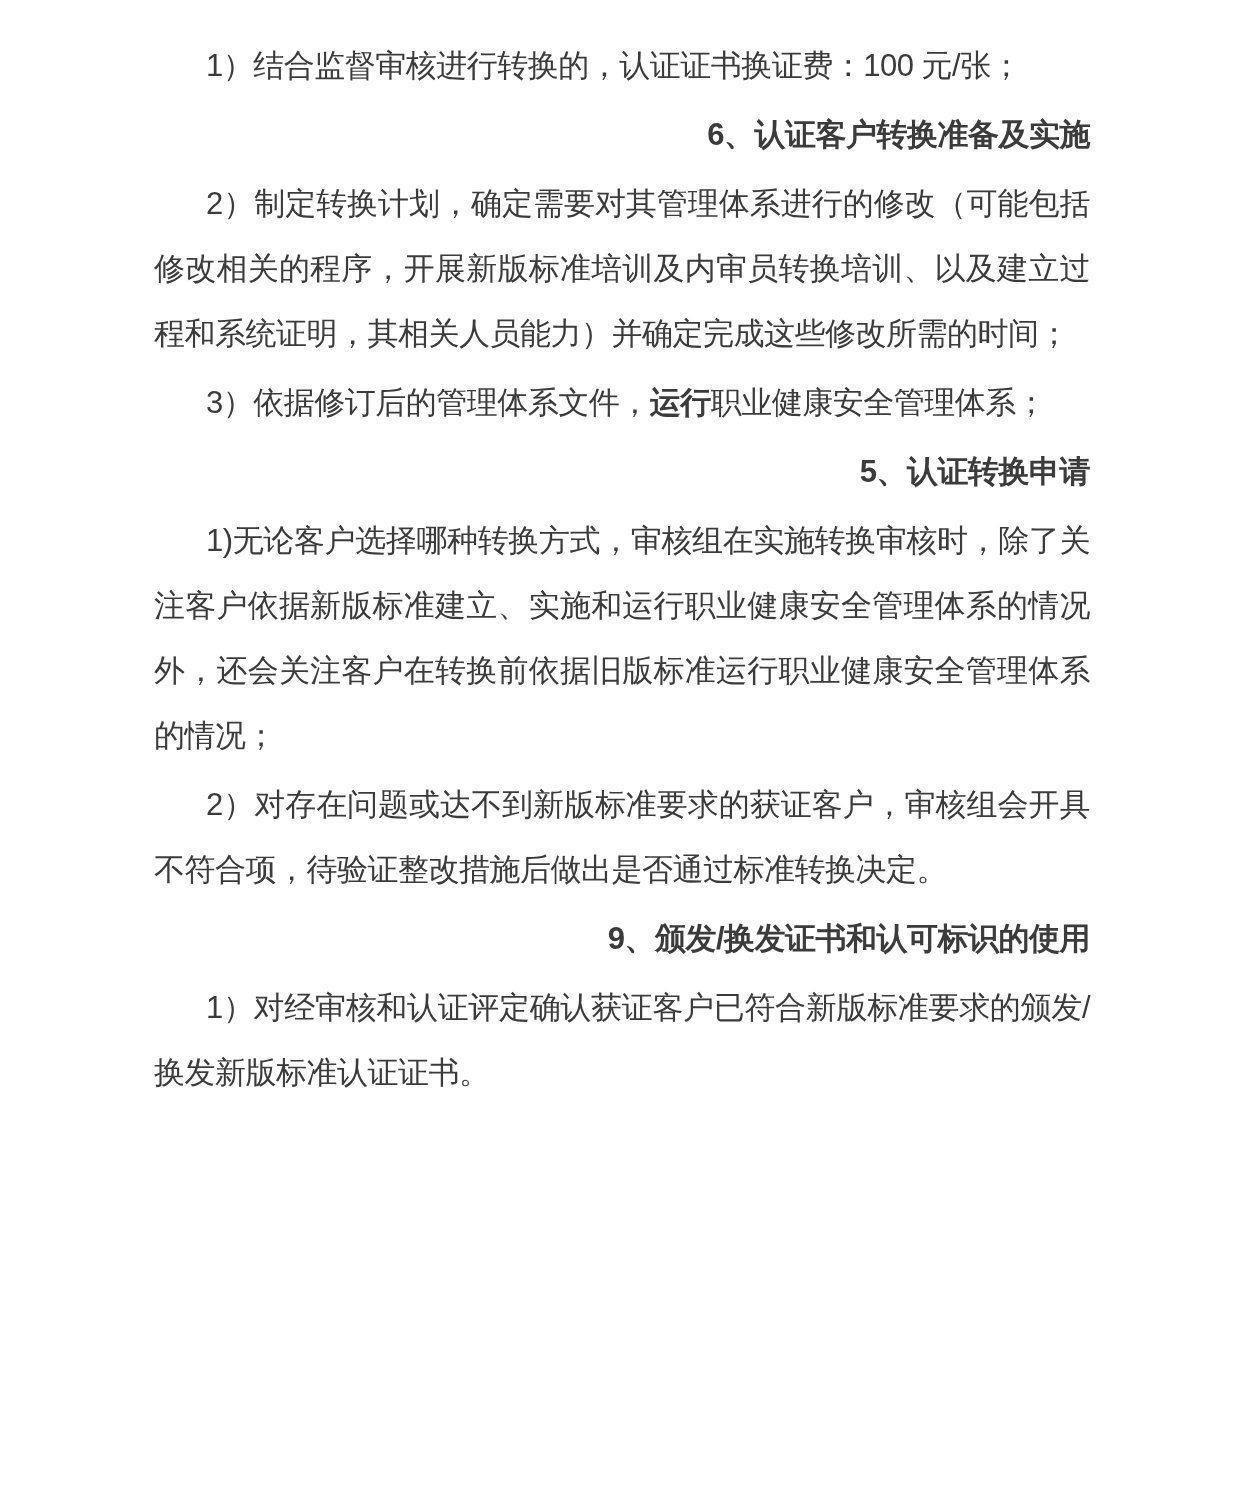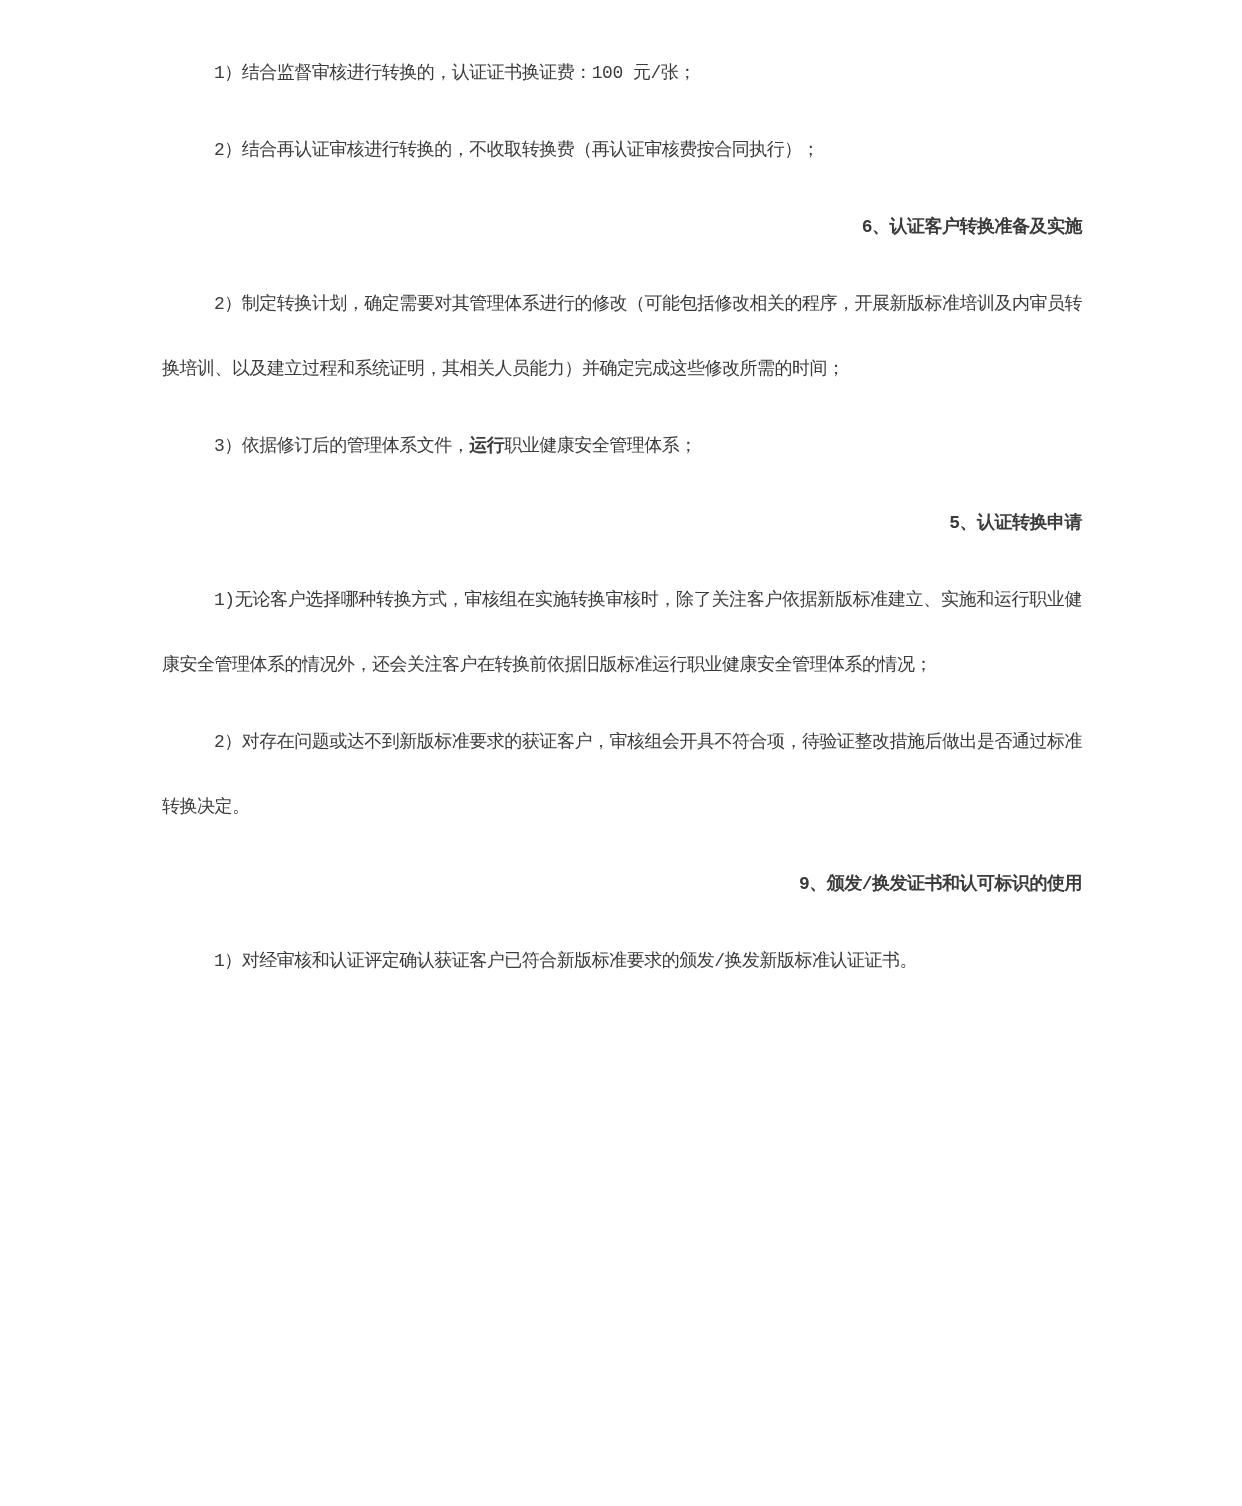"1）结合监督审核进行转换的，认证证书换证费：100 元/张；" .para { font-family: Liberation Mono, monospace -> none; font-size: 18px -> 31px; margin: 12px -> 4px }
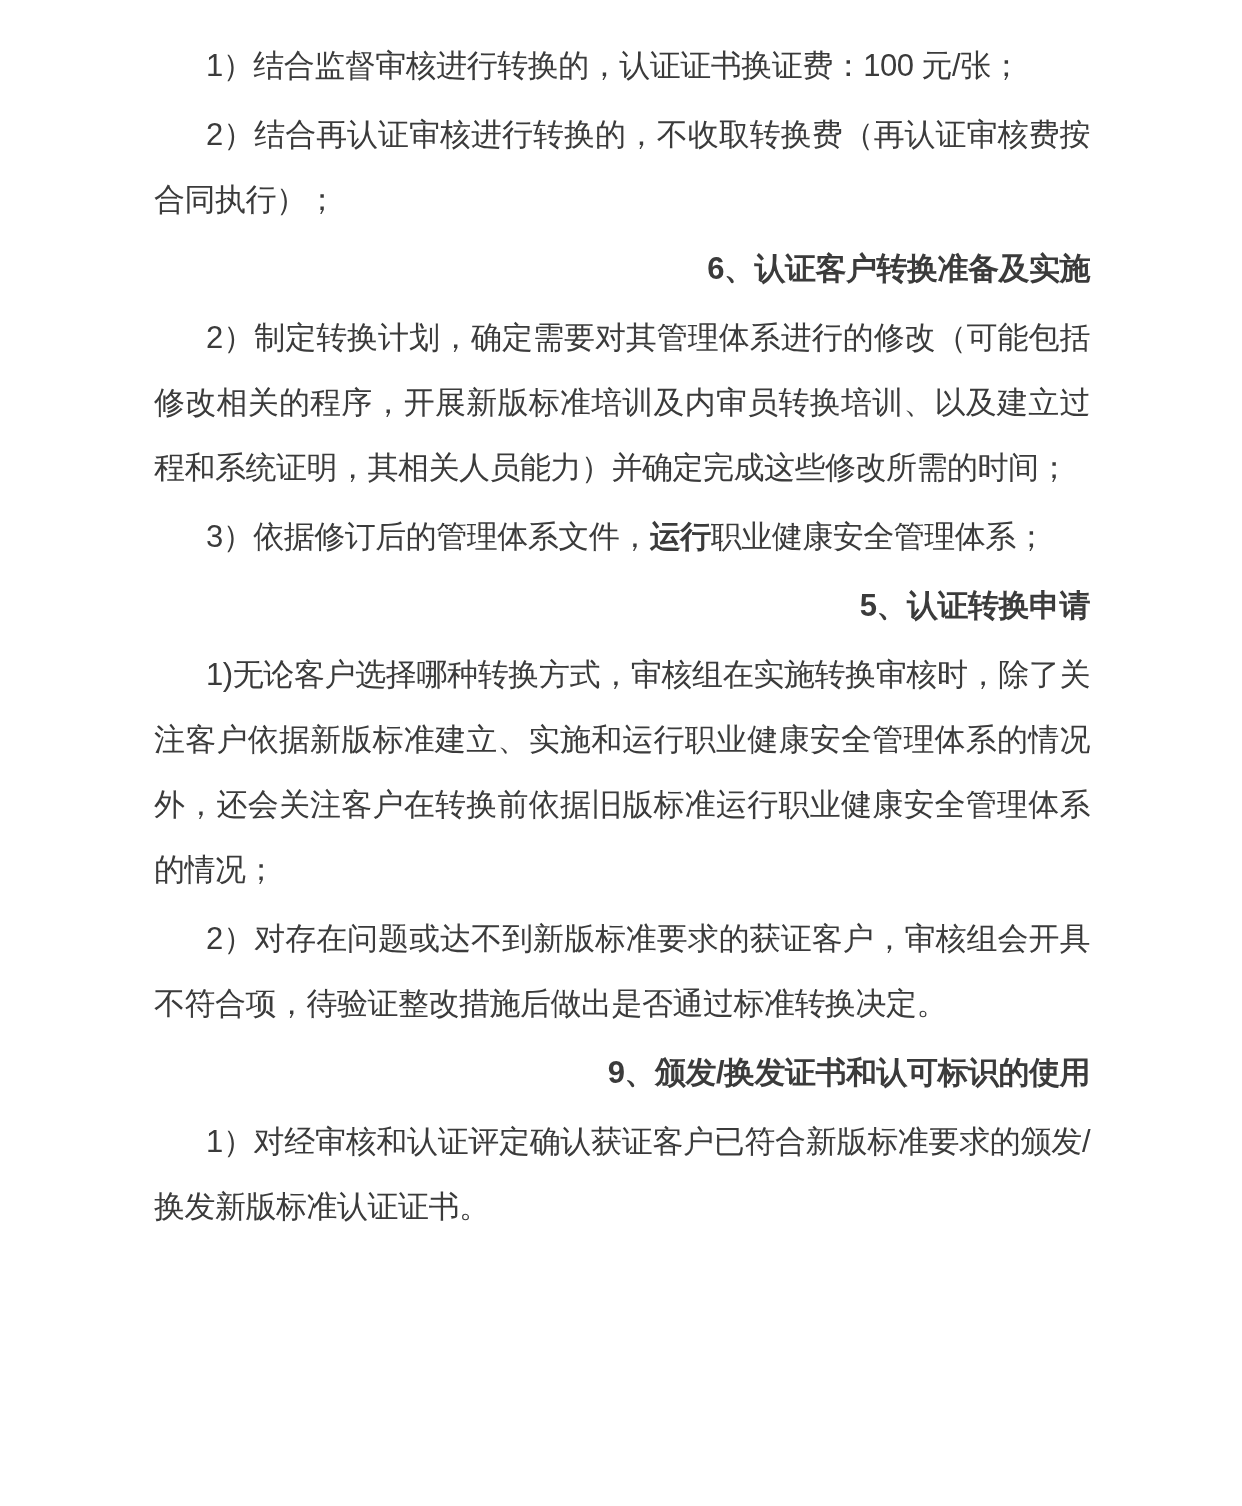"2）结合再认证审核进行转换的，不收取转换费（再认证审核费按合同执行）；" p.para { html: <p><span>2）结合再认证审核进行转换的，不收取转换费（再认证审核费按合同执行）；</span></p> -> none }
